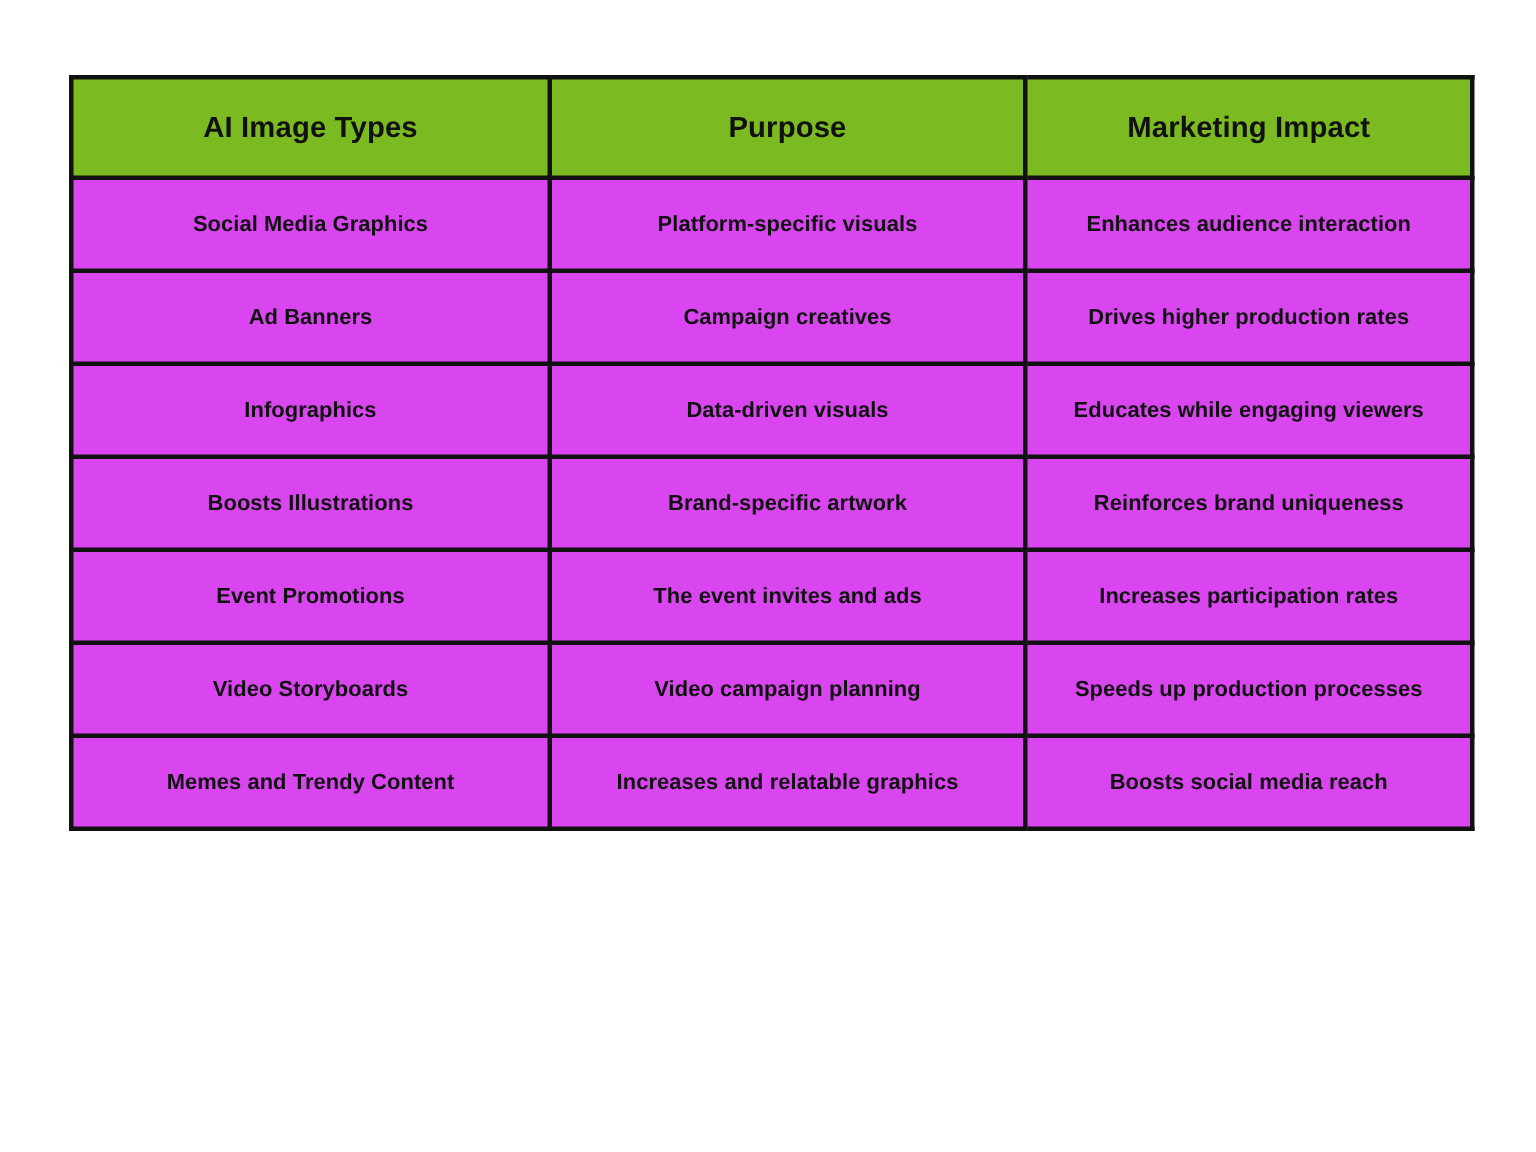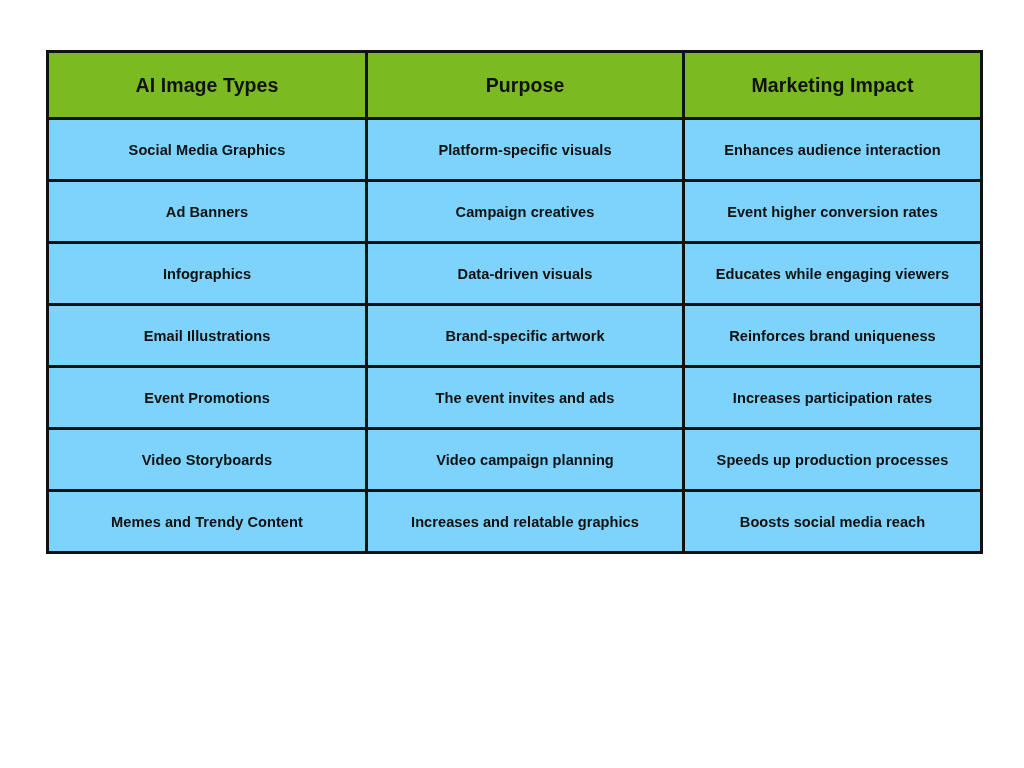"Social Media Graphics" table.data-table tbody td { background: #7dd3fc -> #d946ef }
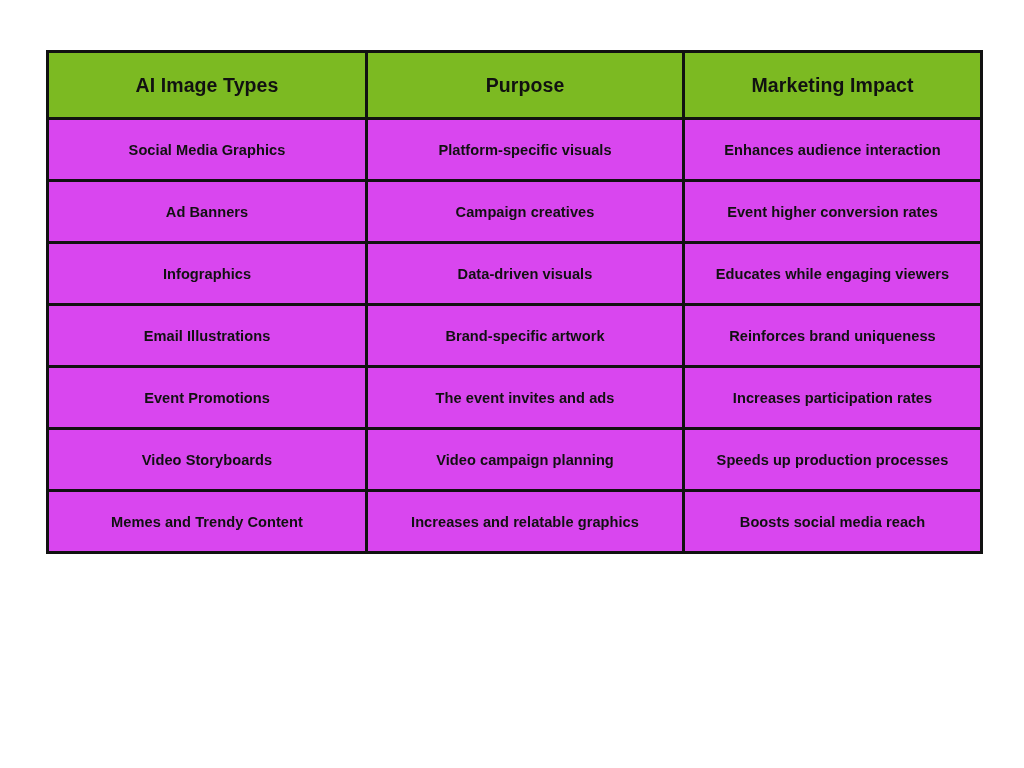"Event higher conversion rates" td { text: Event higher conversion -> Drives higher production }
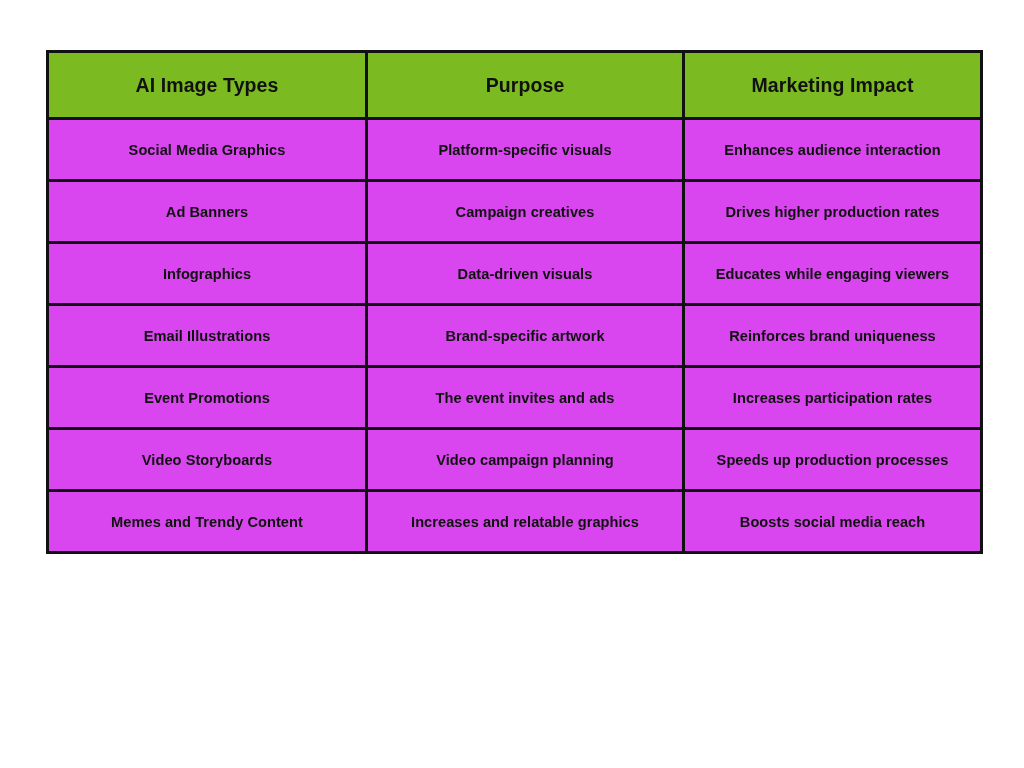"Email Illustrations" td { text: Email -> Boosts }
